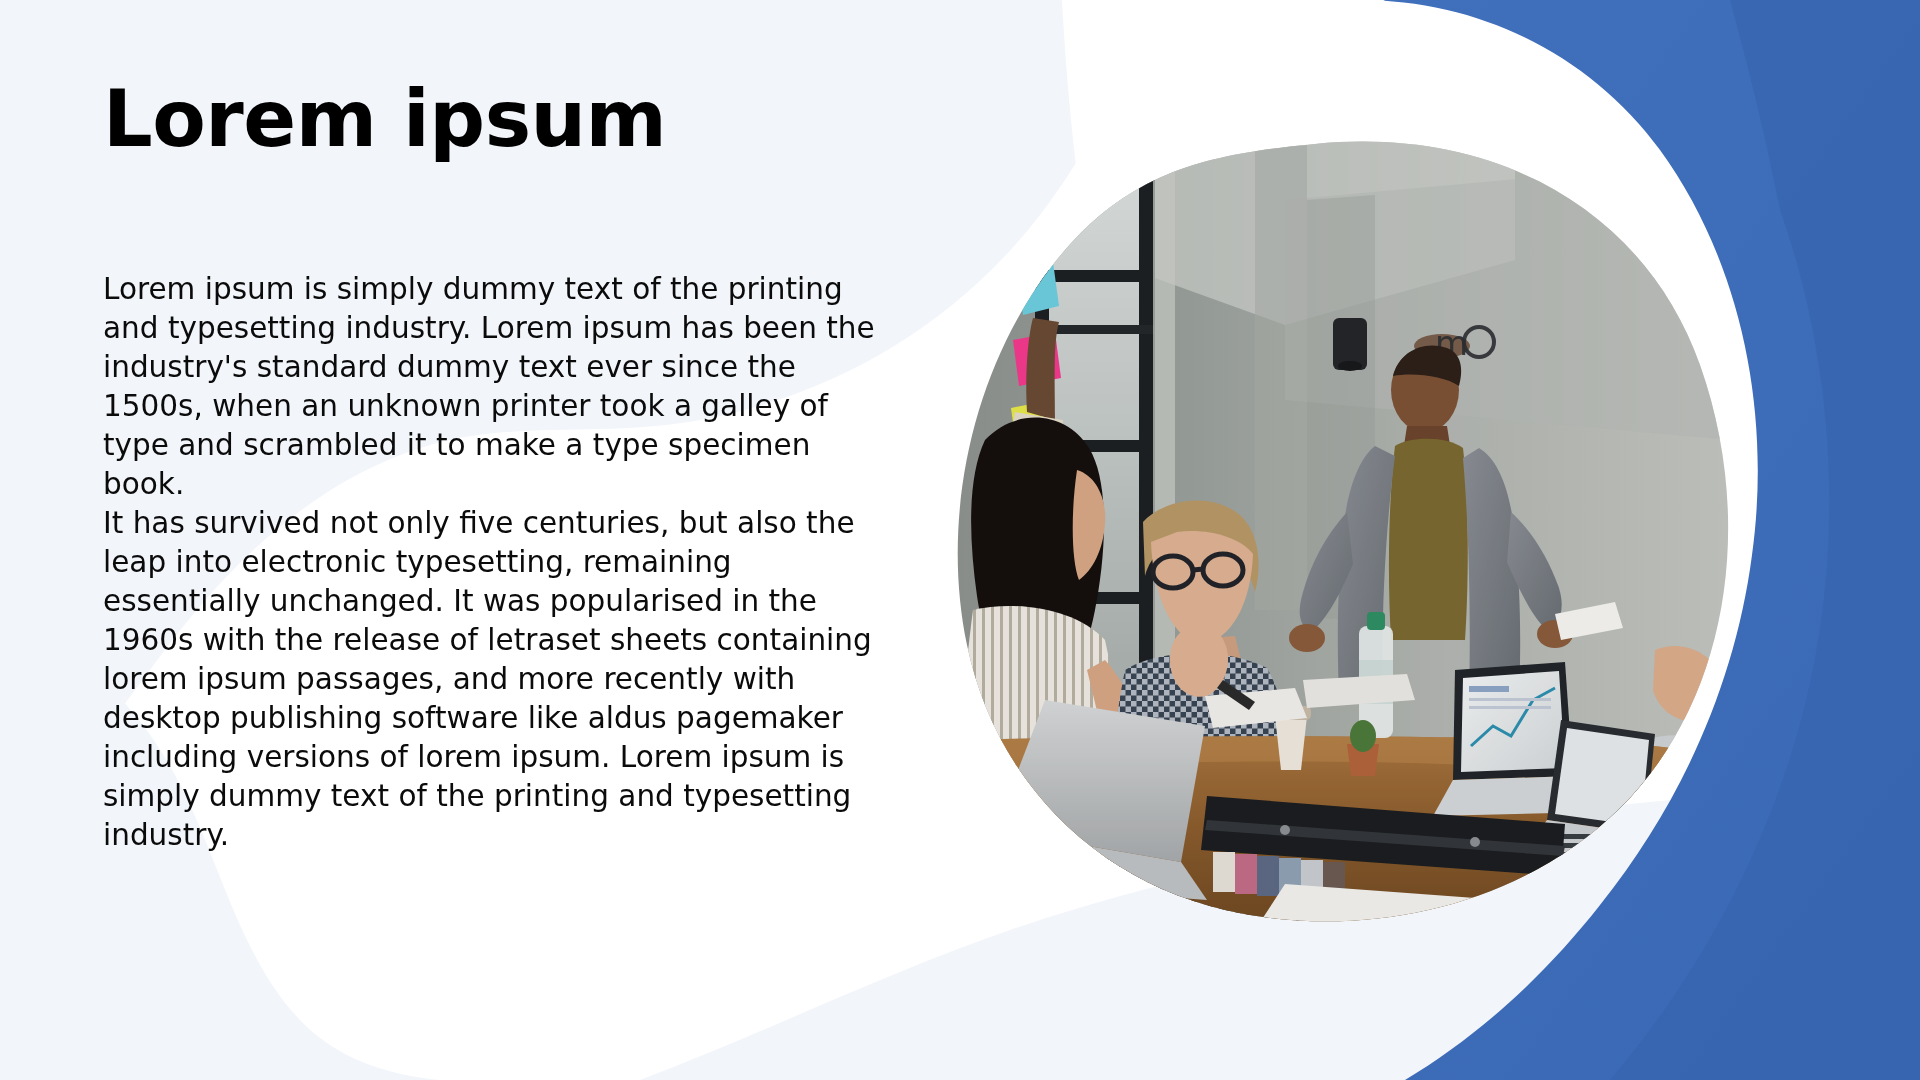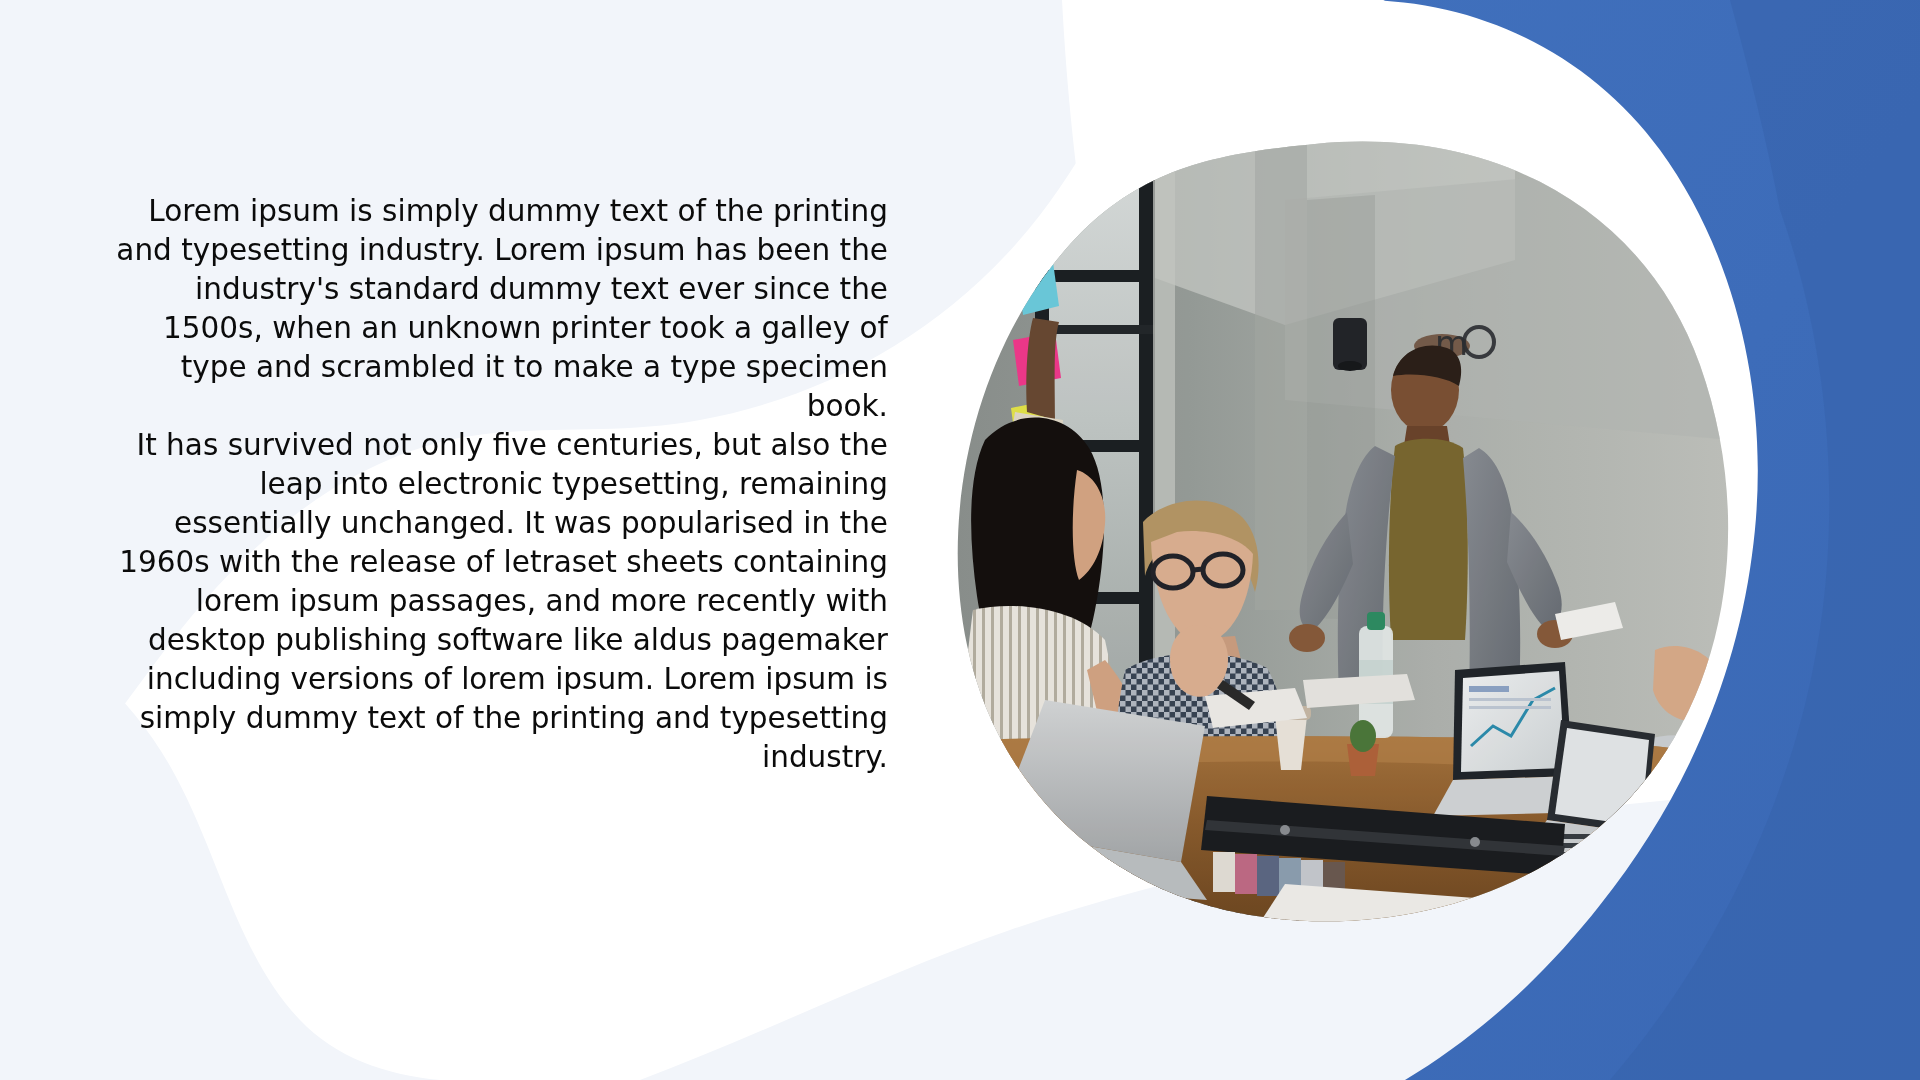"Lorem ipsum" h1.title { html: none -> <h1>Lorem ipsum</h1> }
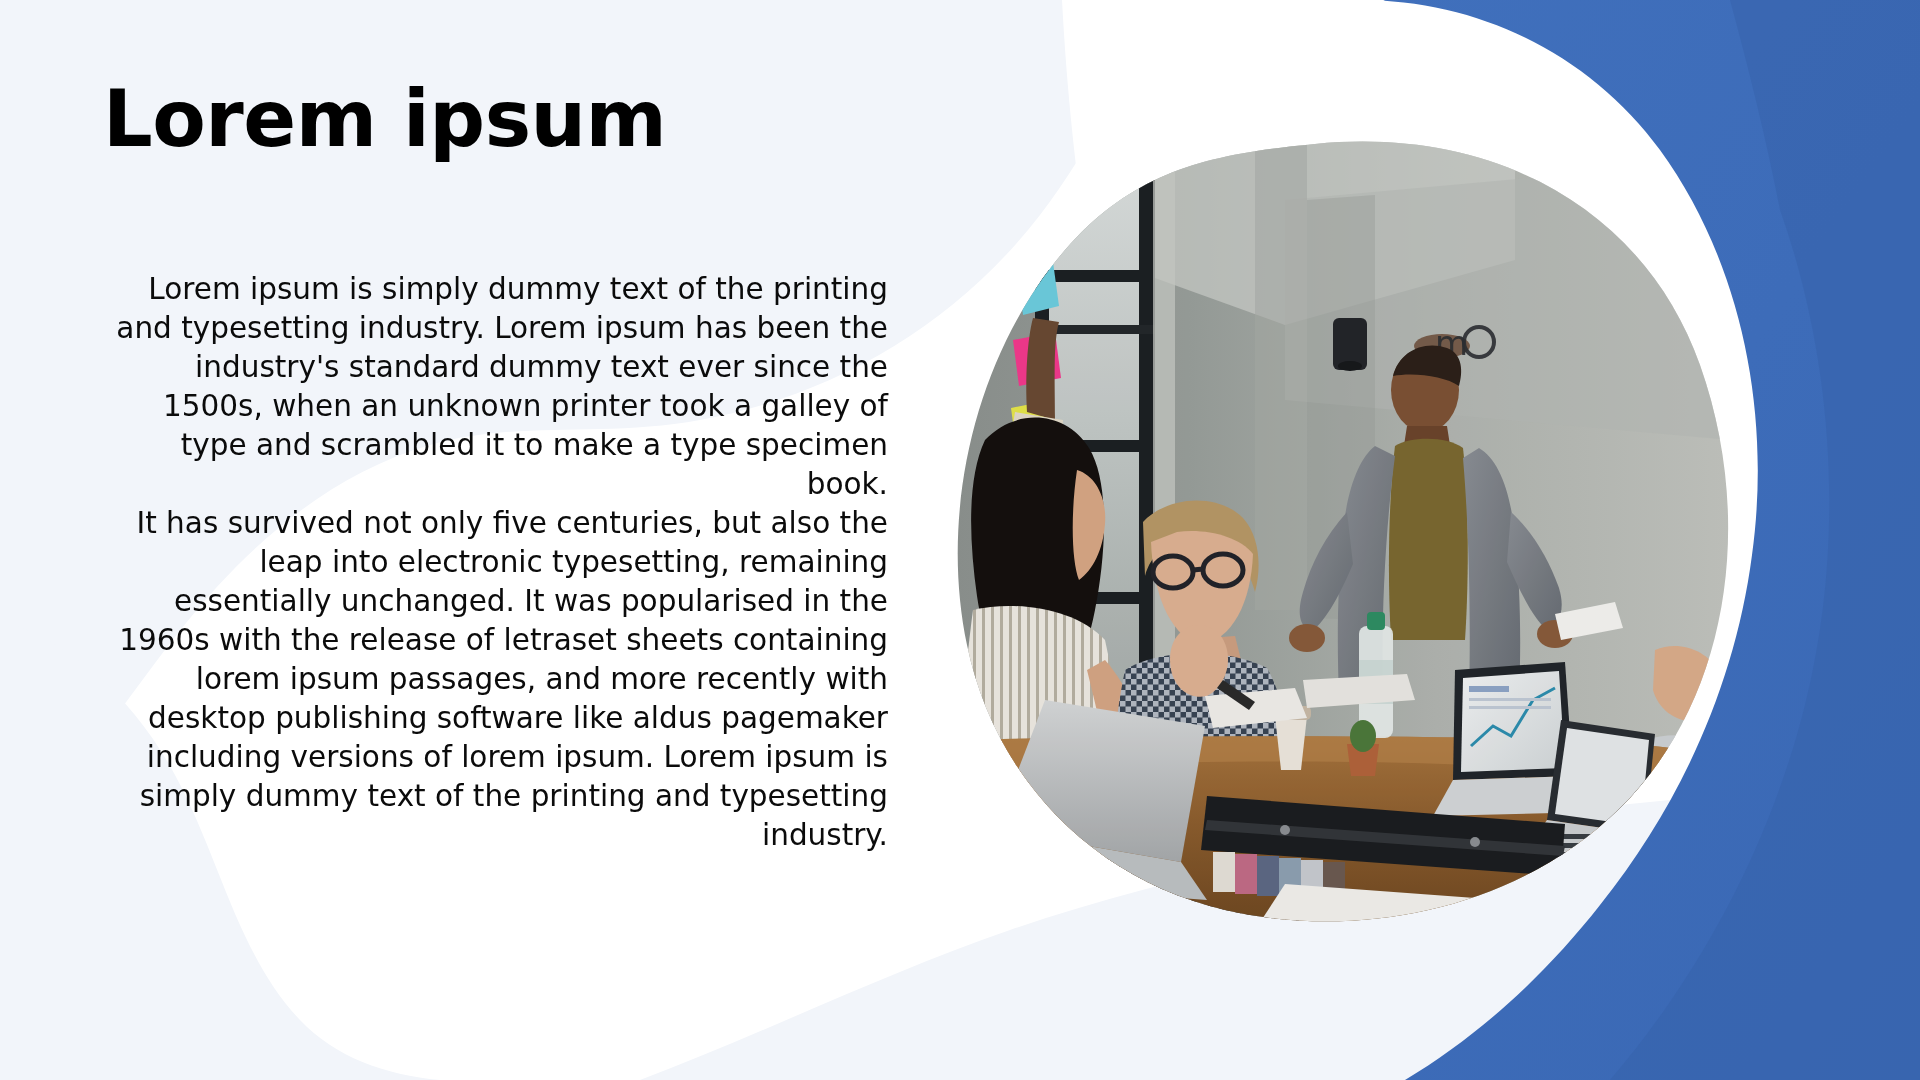"Lorem ipsum is simply dummy" .para { text-align: right -> none }
